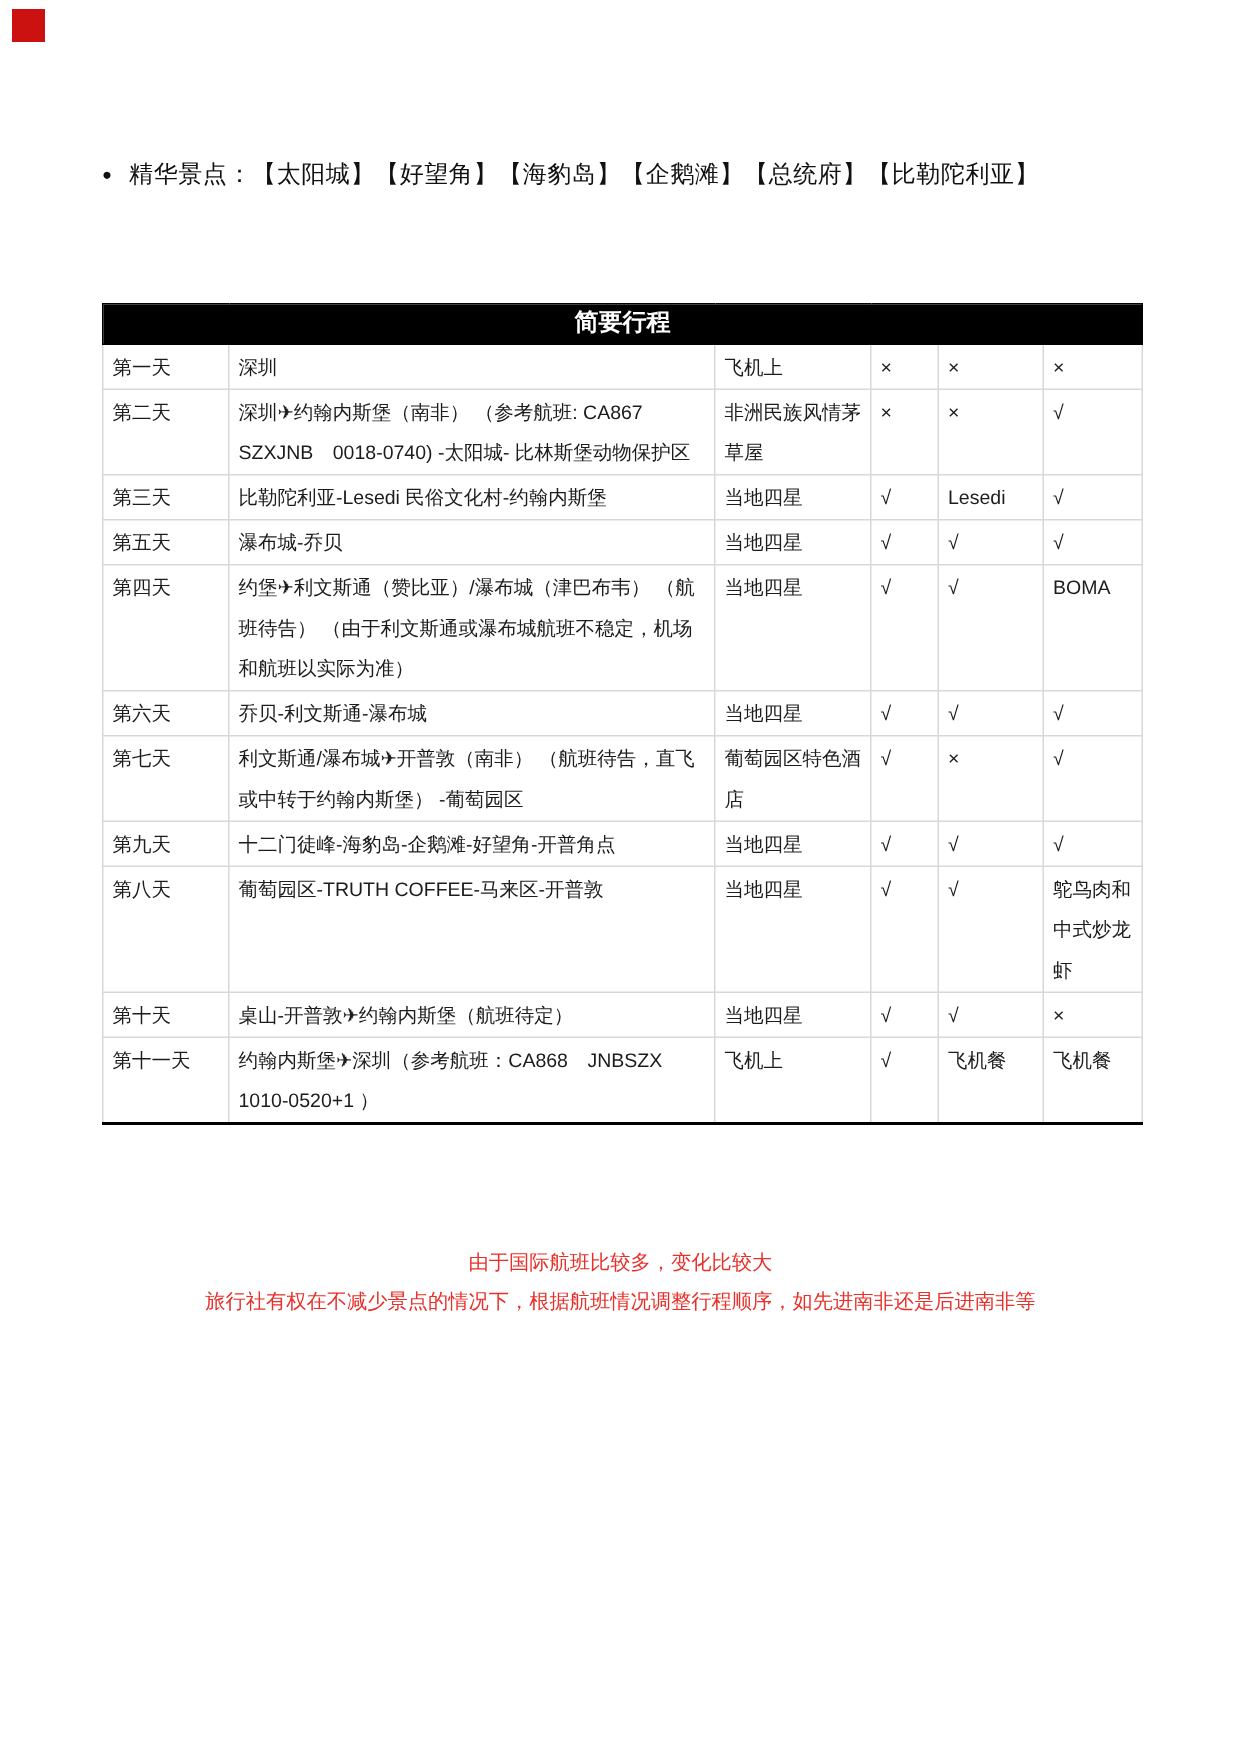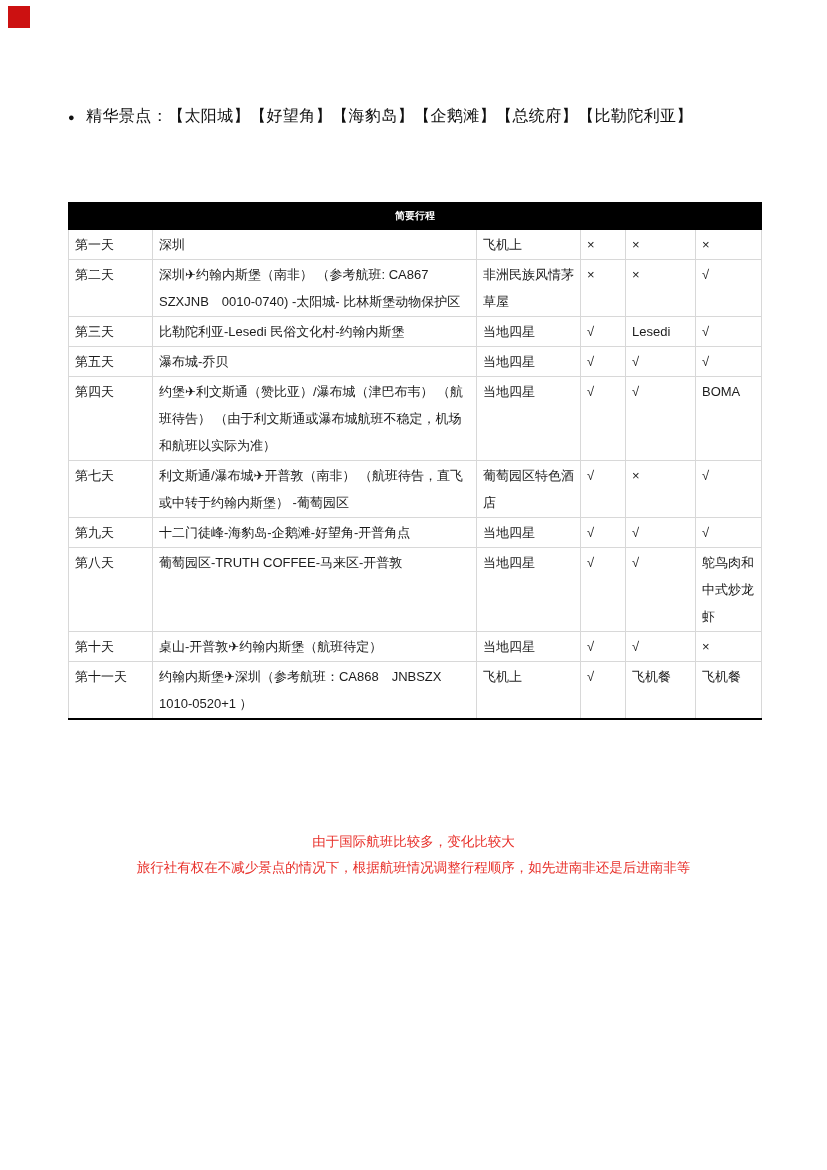"简要行程" .title-bar { font-size: 10px -> 16px }
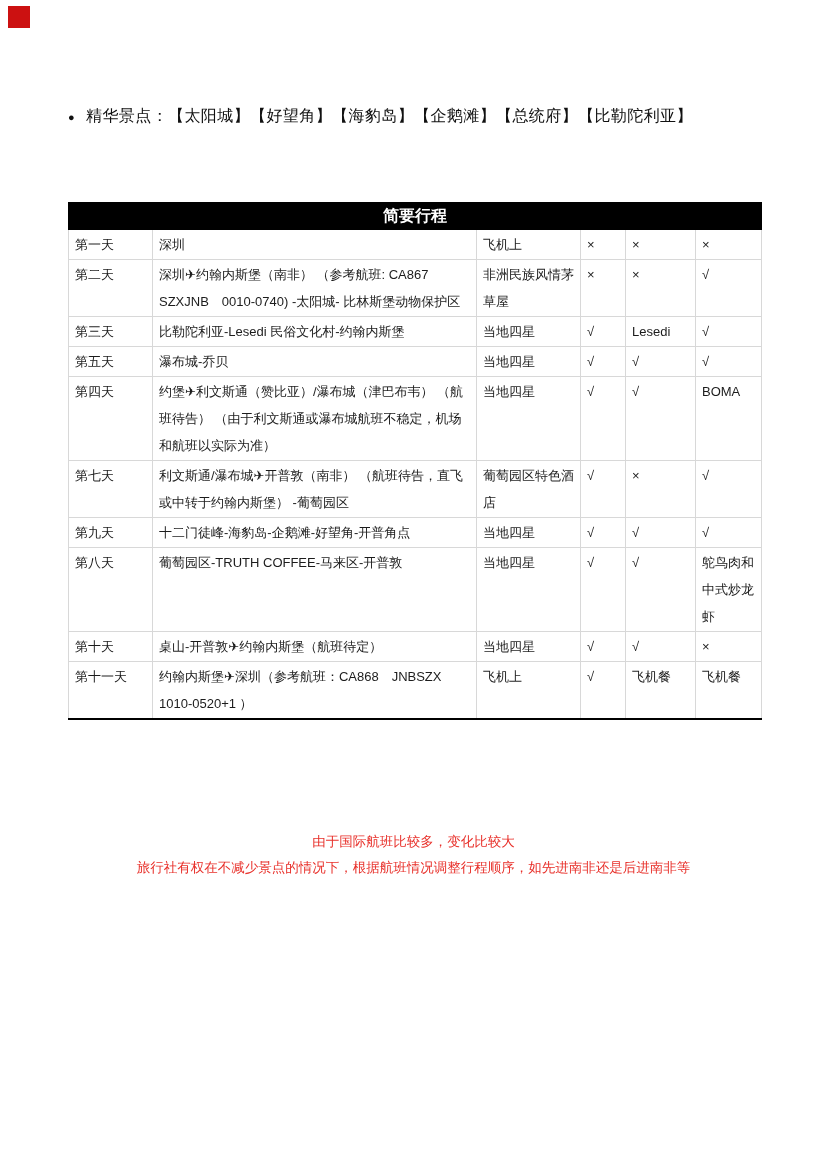"深圳✈约翰内斯堡（南非） （参考航班: CA867 SZXJNB" td { text: 0010-0740 -> 0018-0740 }
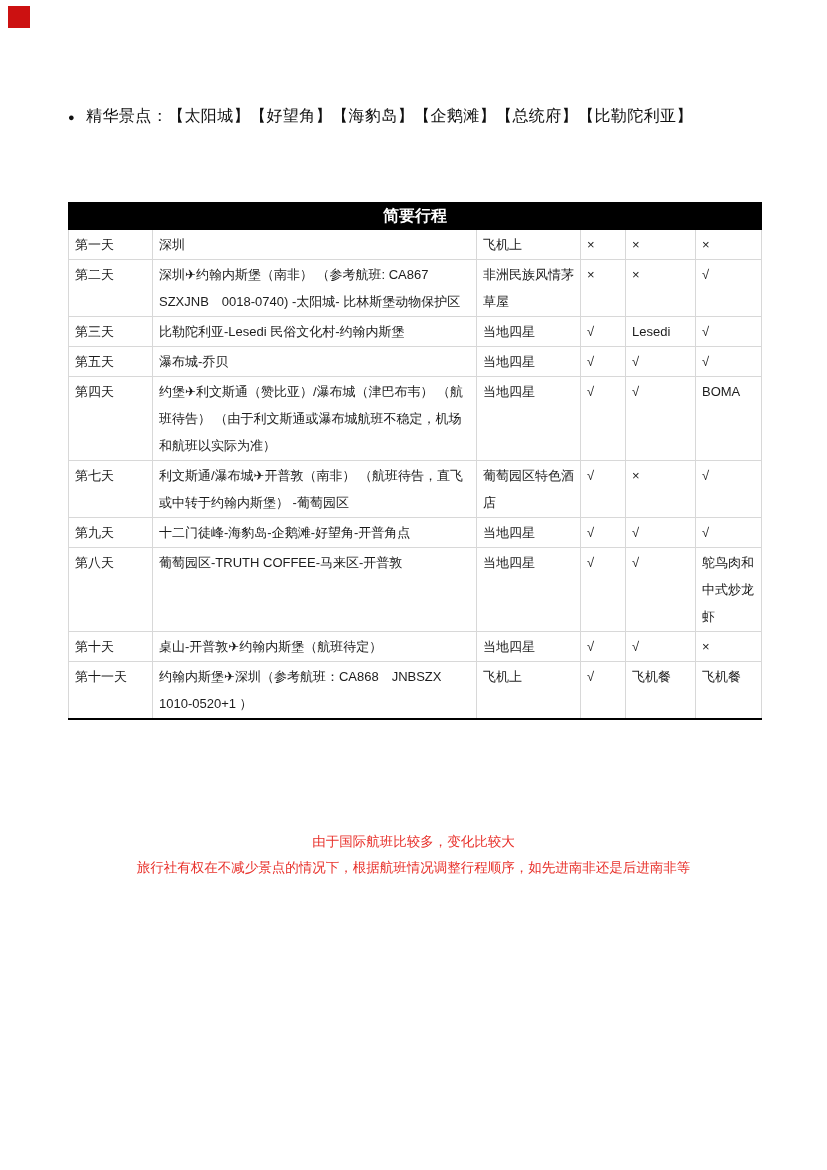"第六天" tr { html: none -> <tr> <td>第六天</td> <td>乔贝-利文斯通-瀑布城</td> <td>当地四星</td> <td>√</td> <td>√</td> <td>√</td> </tr> }
